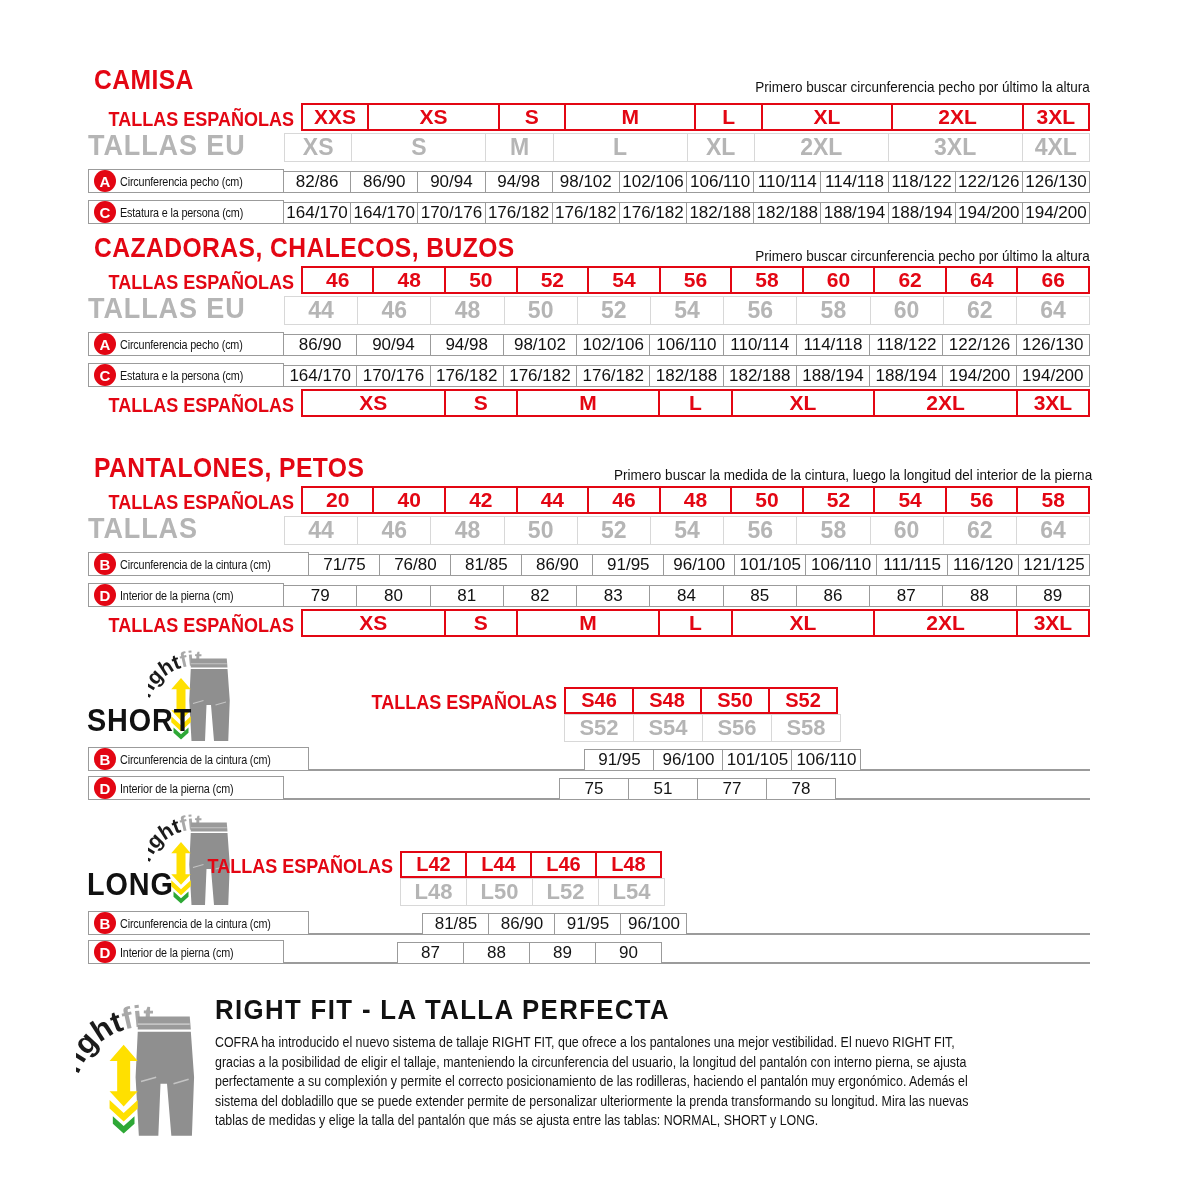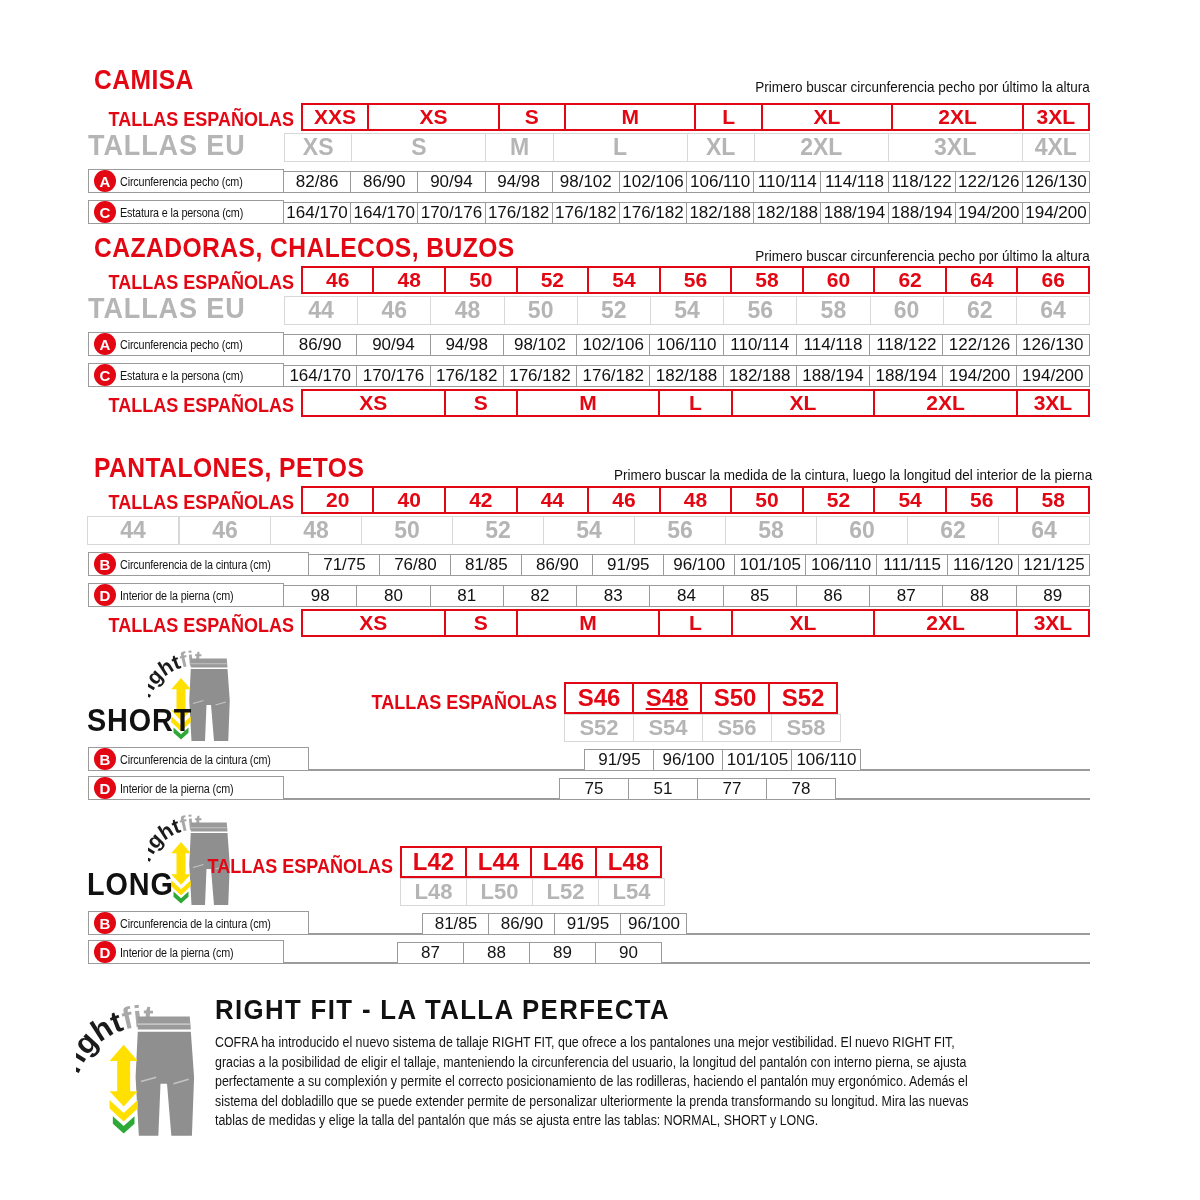"TALLAS" div.lbl { html: none -> <div> <div>TALLAS</div> </div> }
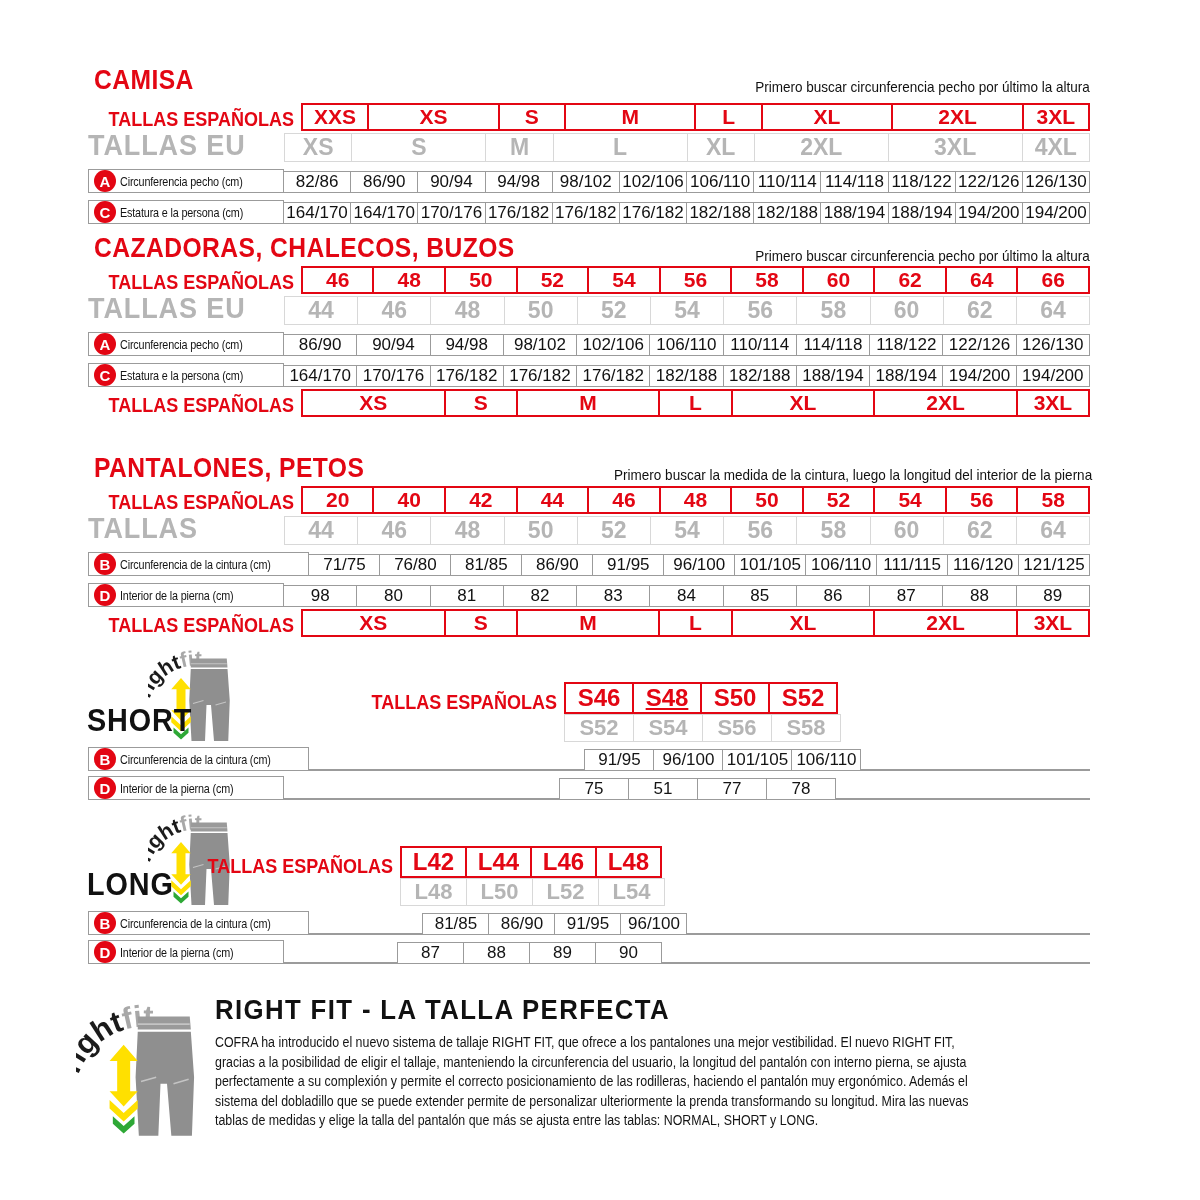"98" div.c { text: 98 -> 79 }
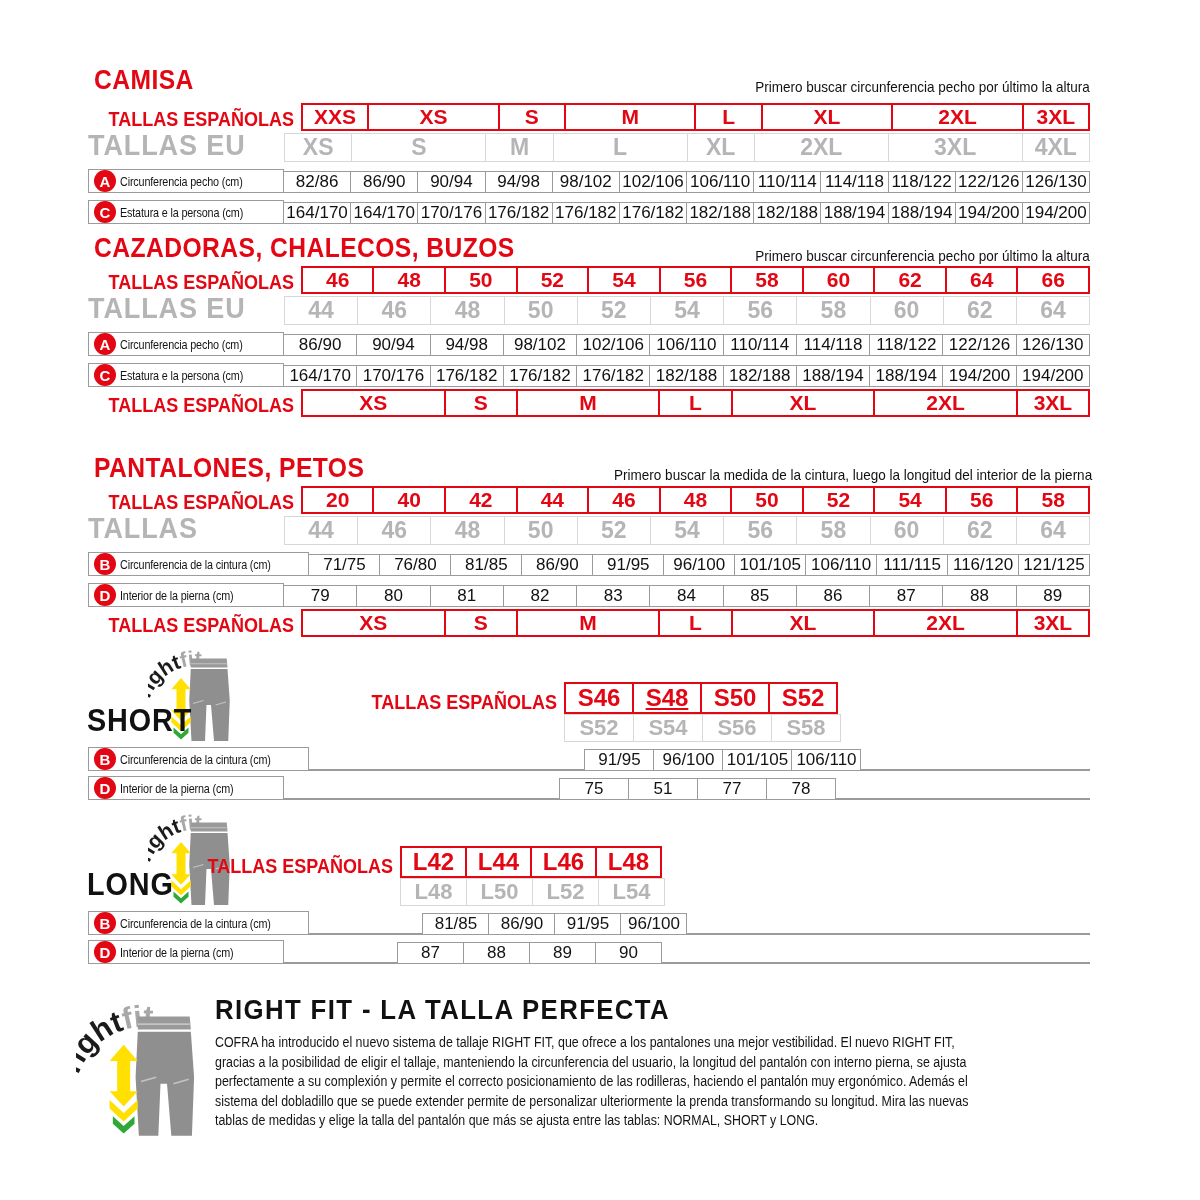"S46" .rf-es .c { font-size: 24px -> 20px }
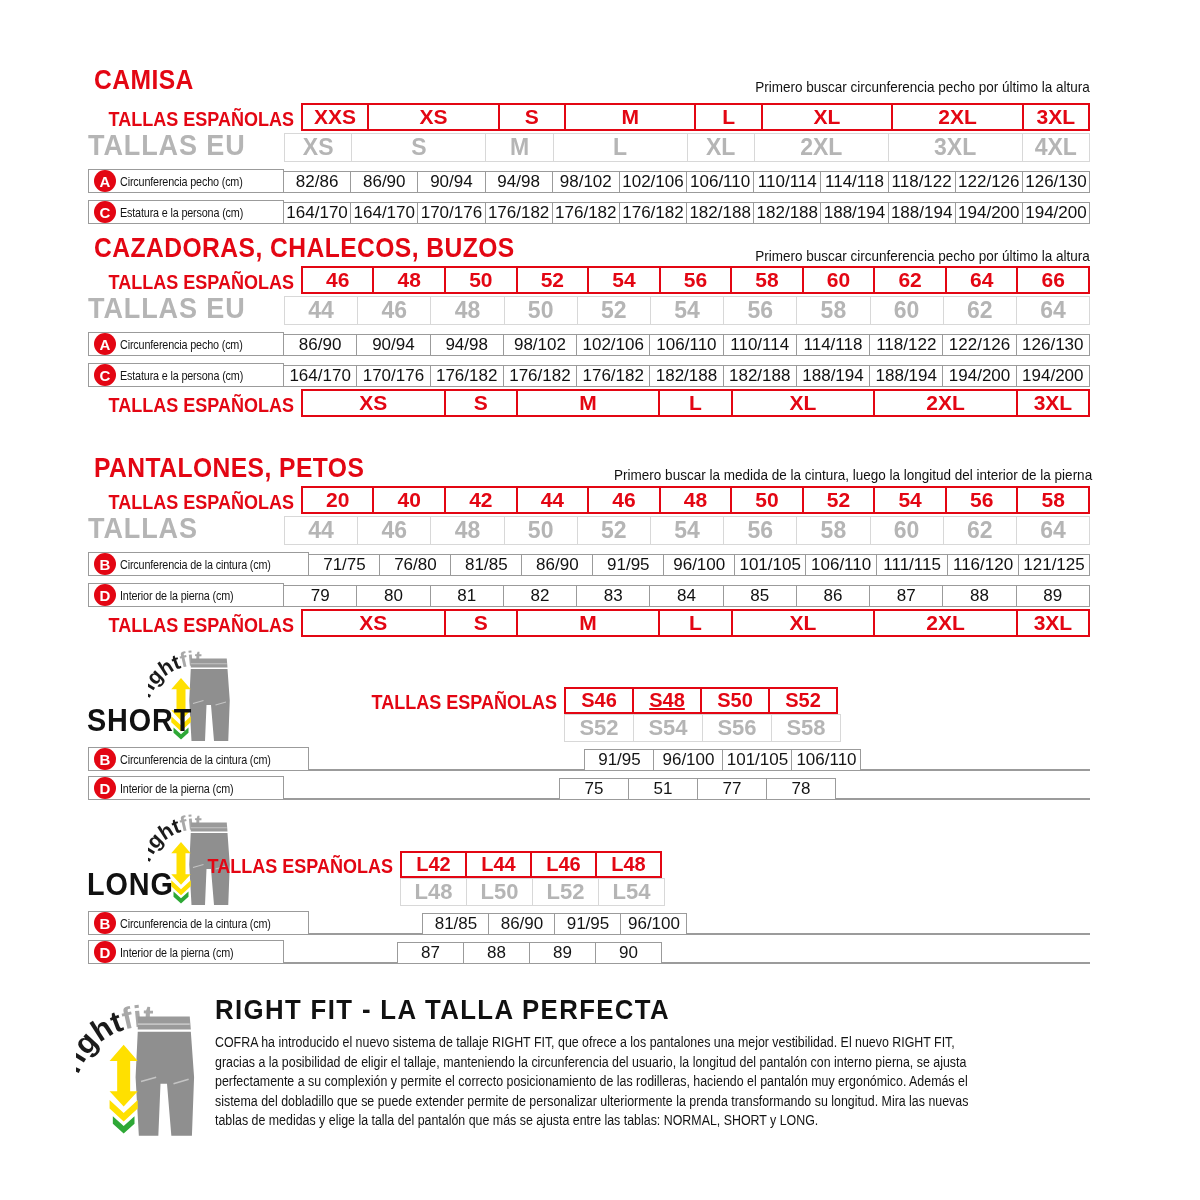"S48" div.c { text-decoration: underline -> none }
